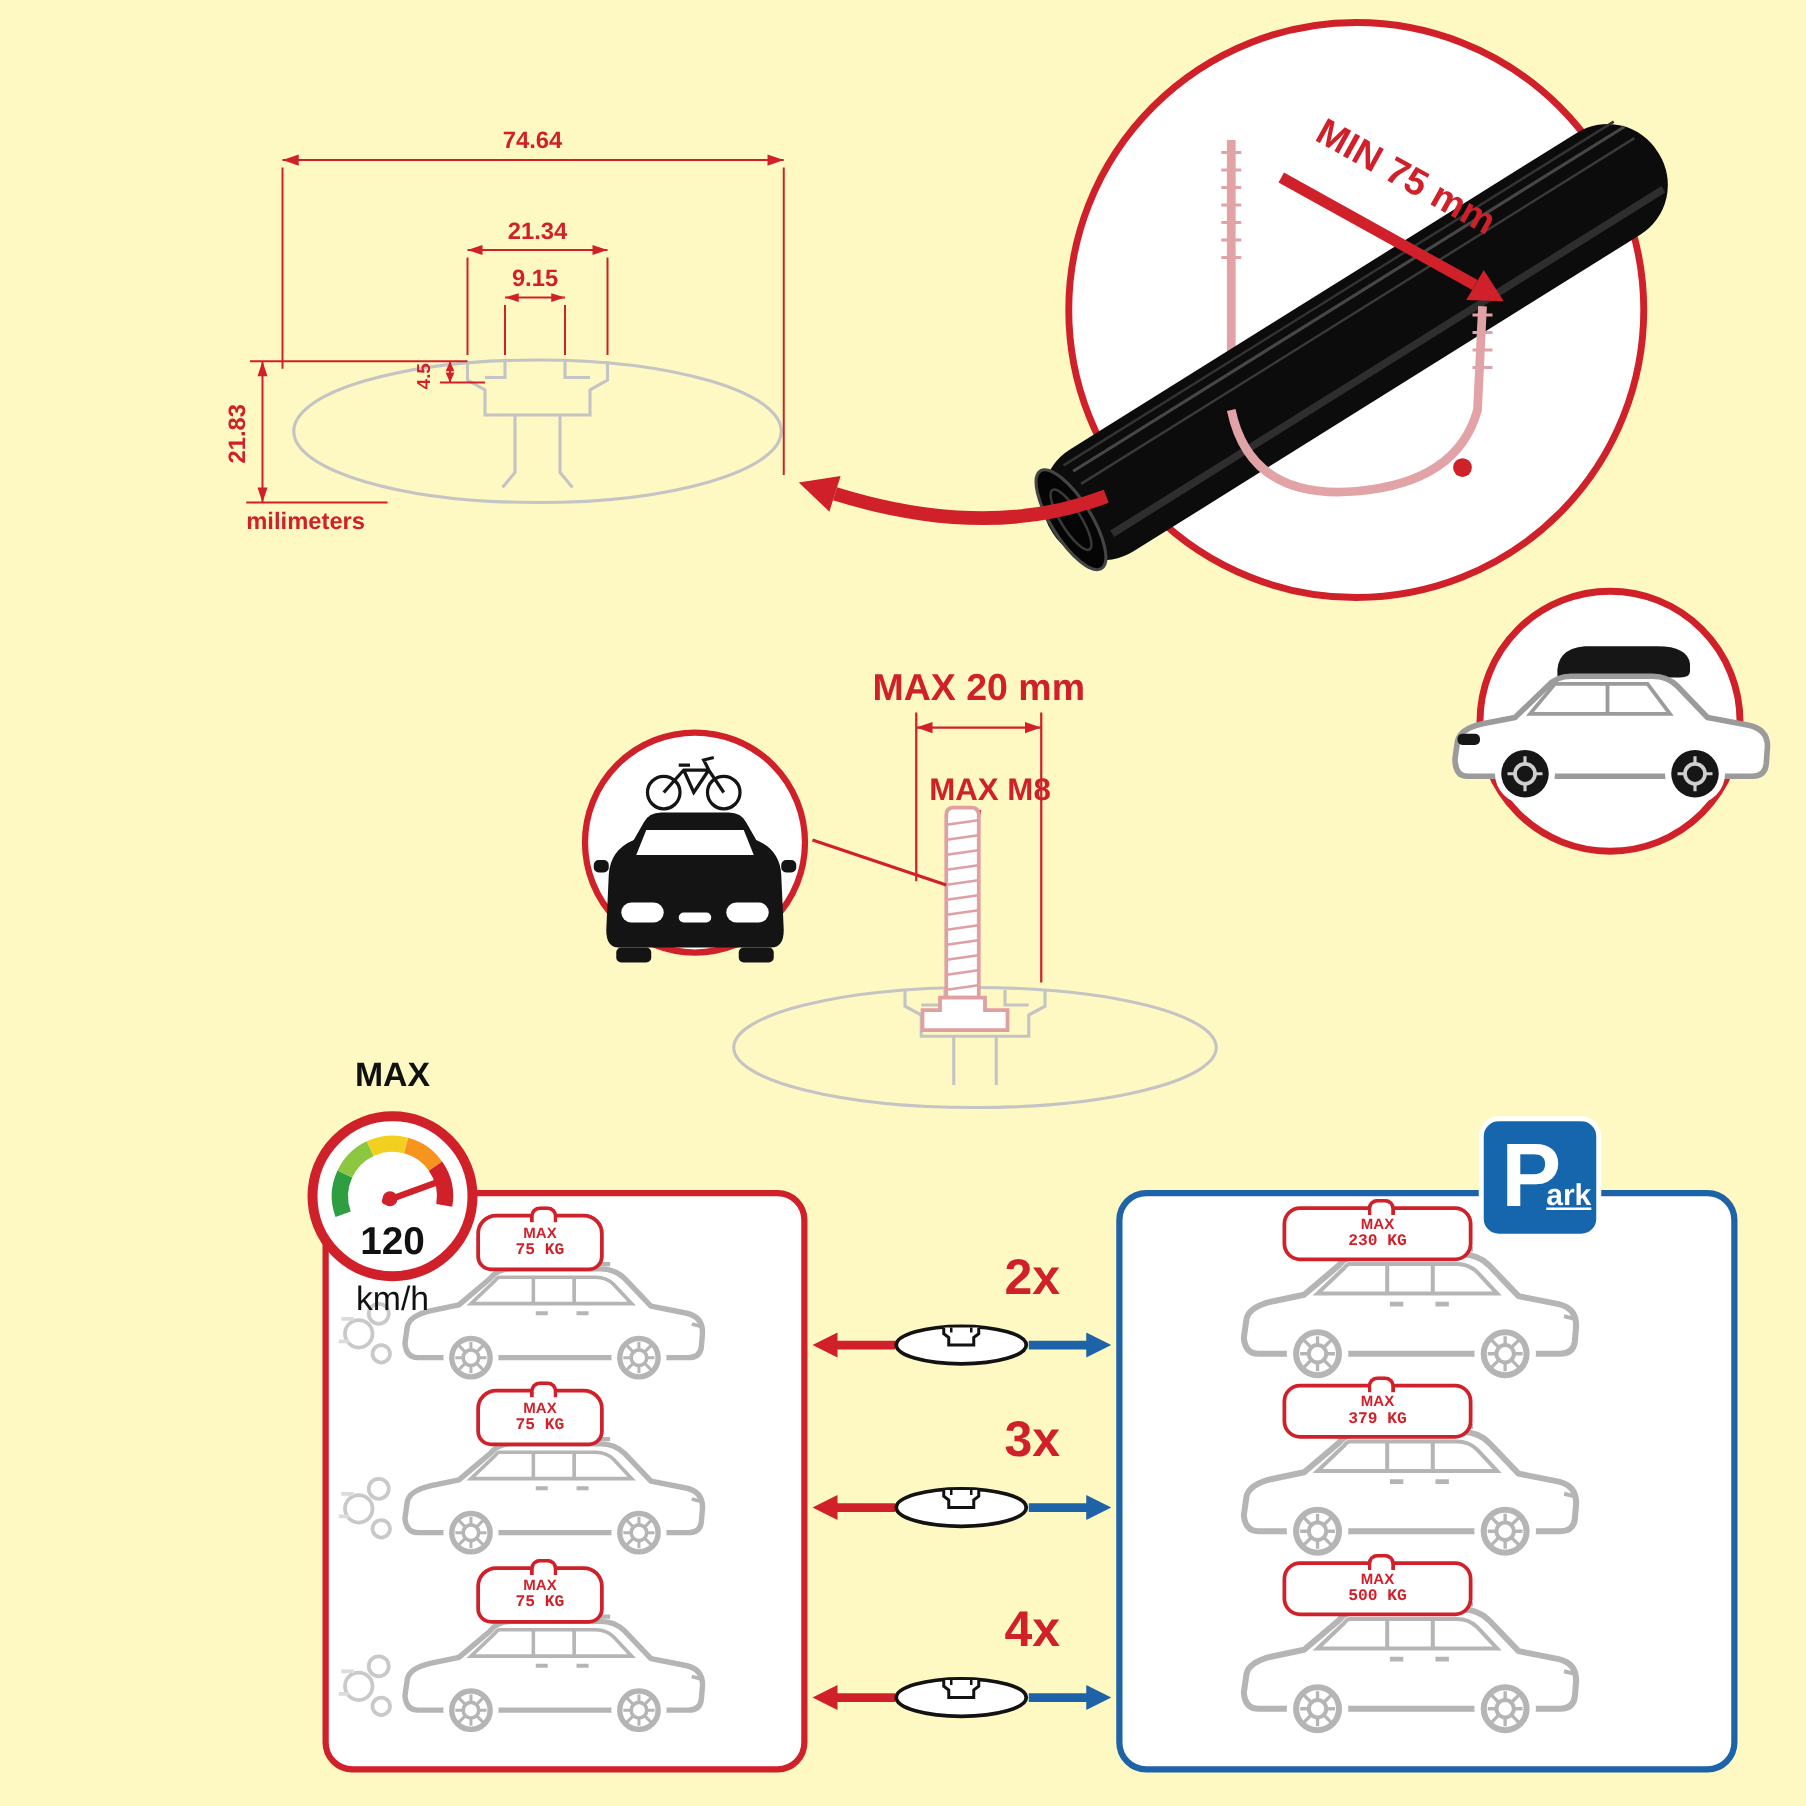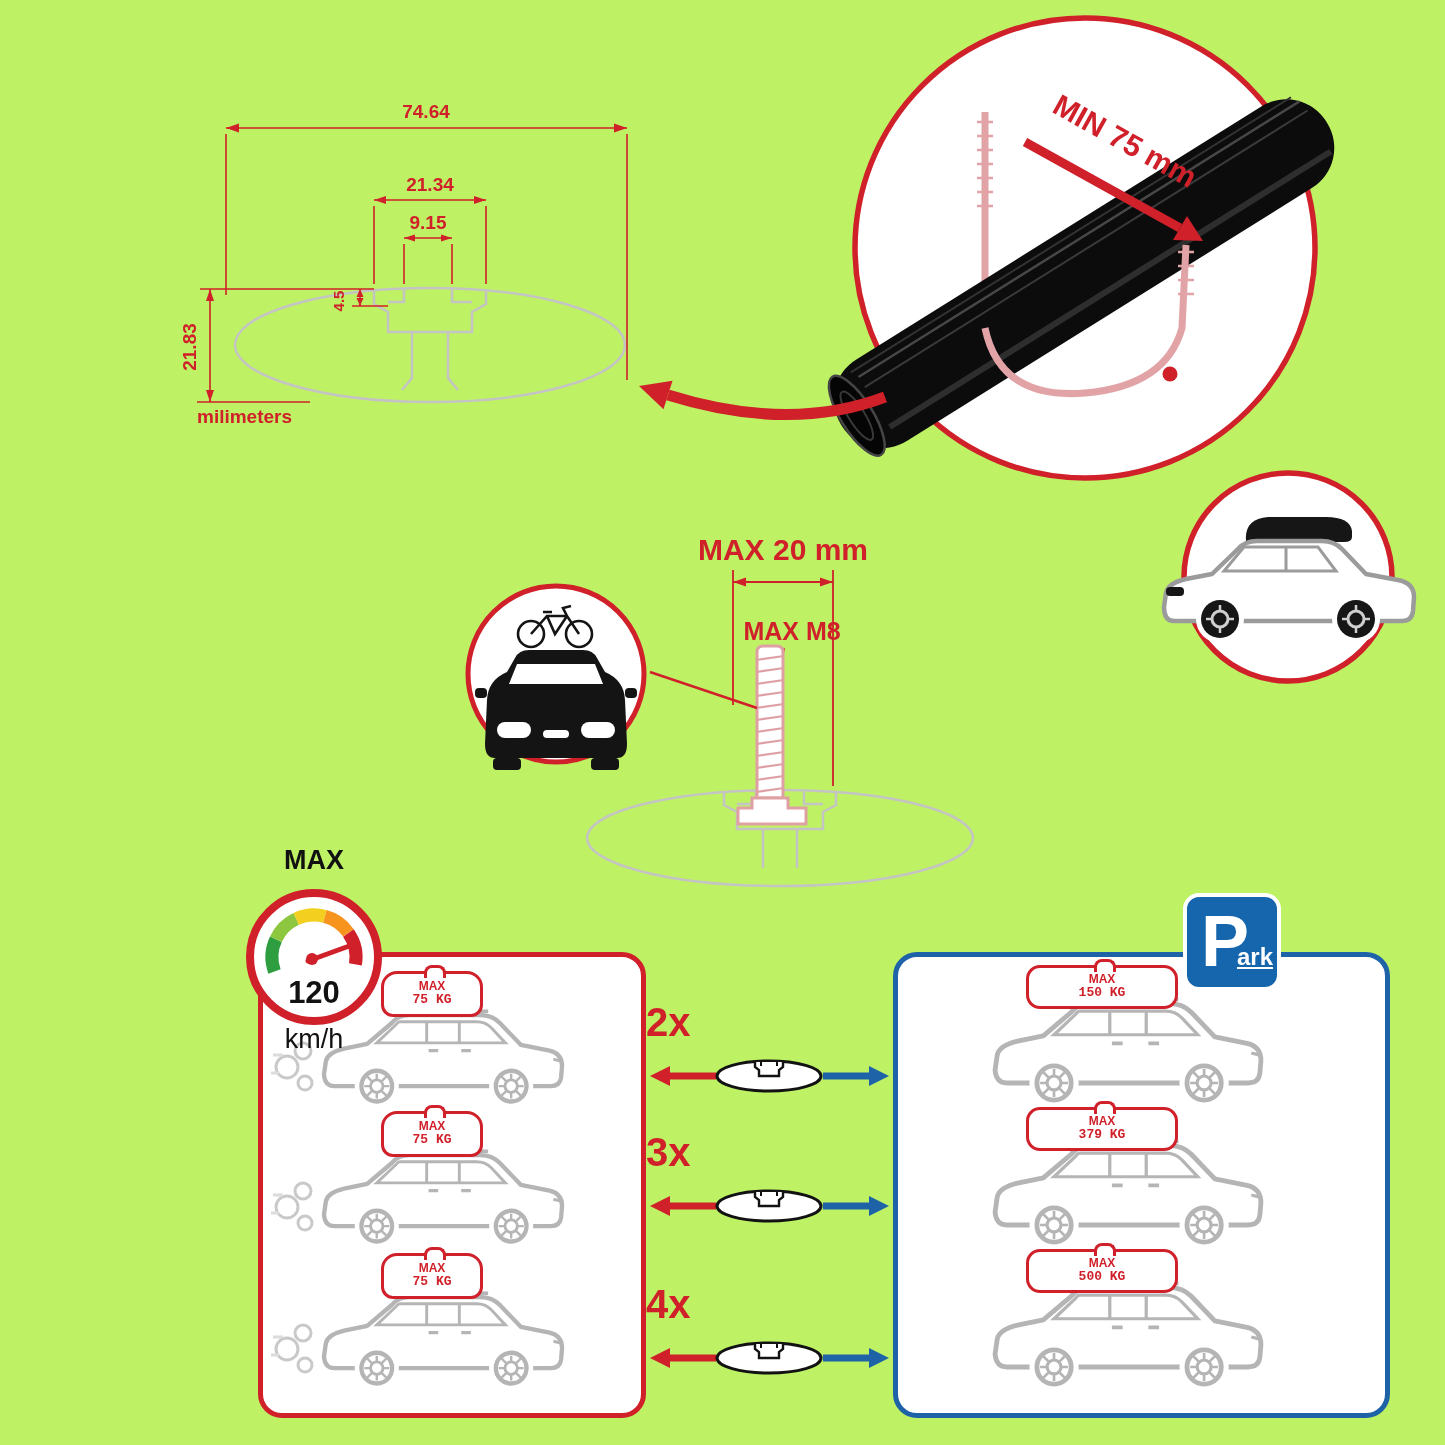"74.64" .canvas { background: #bef264 -> #fef9c3 }
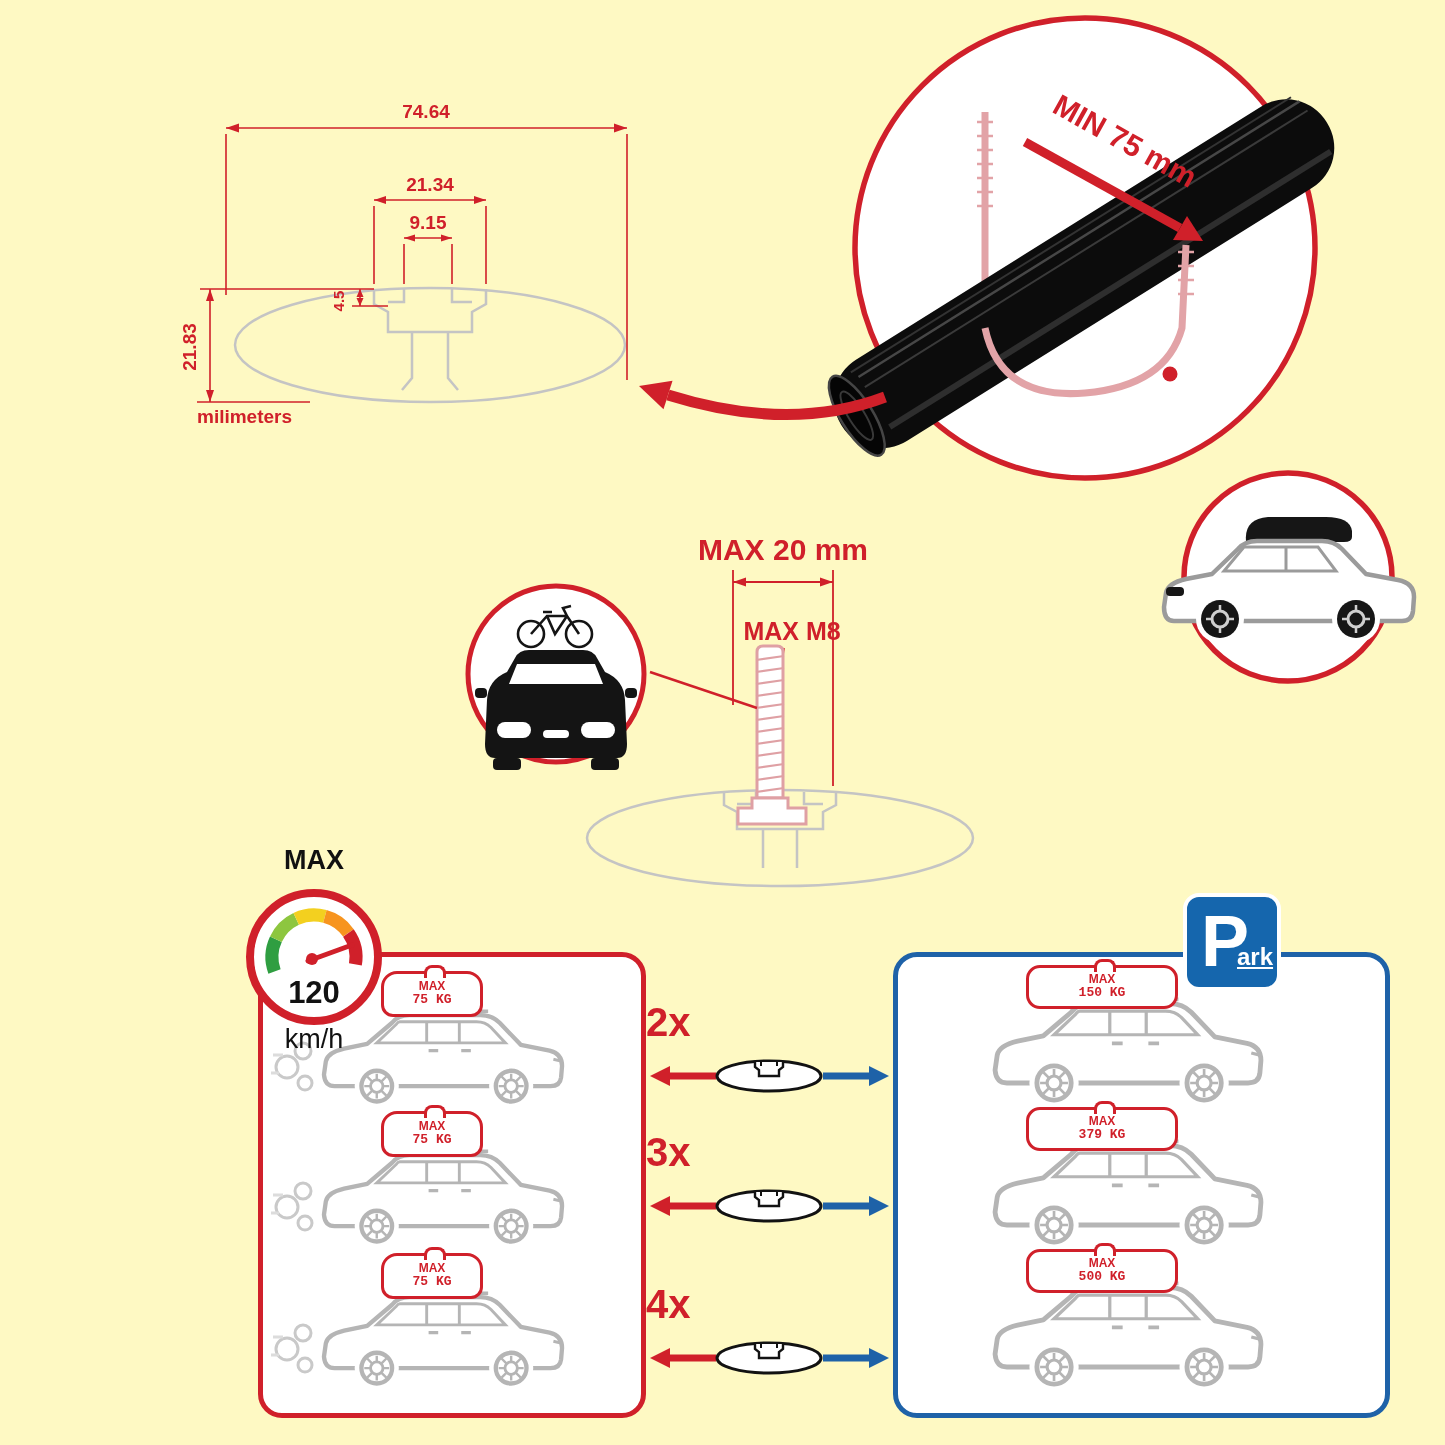"150 KG" span.c-w { text: 150 -> 230 }
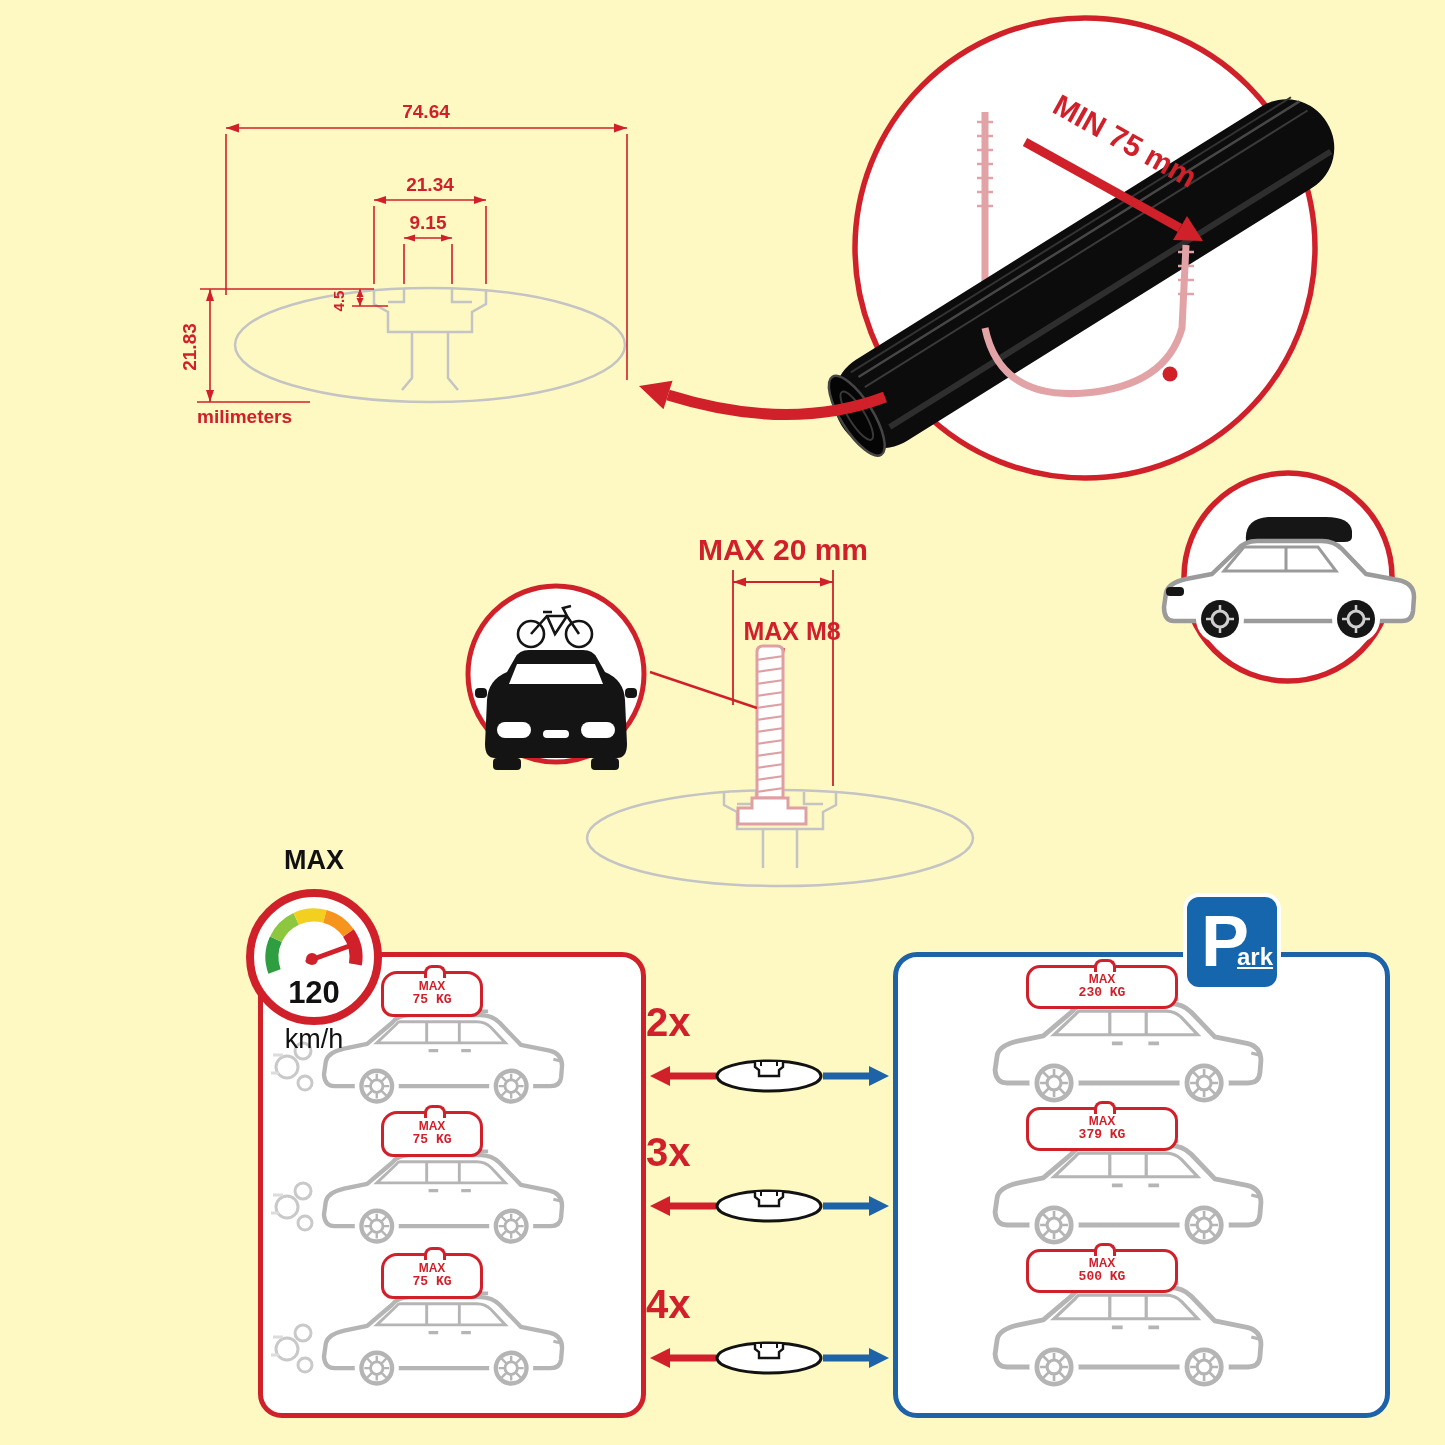"2x" .multi { text-align: left -> right }
